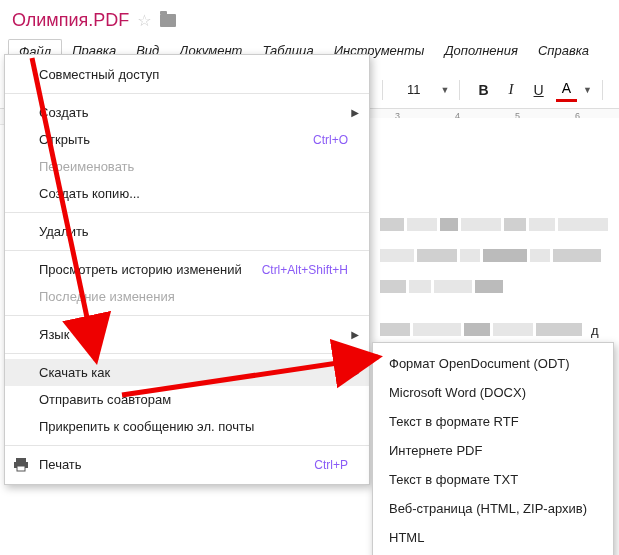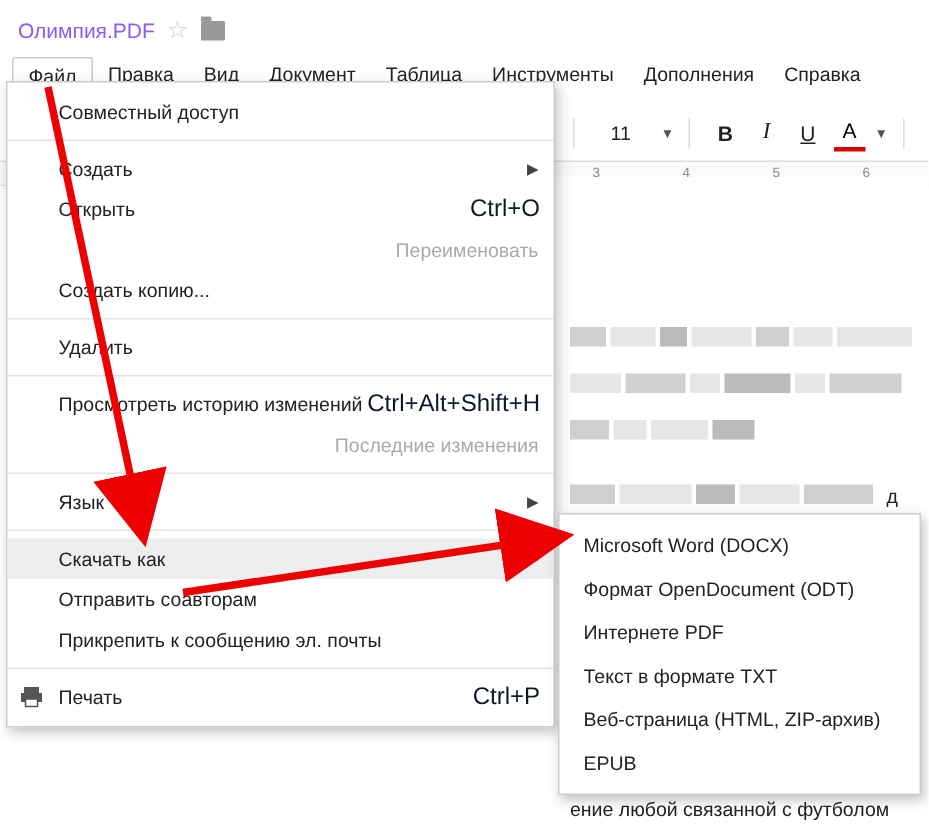"Олимпия.PDF" .doc-title { color: #8b5cf6 -> #be185d; font-size: 14px -> 18px }
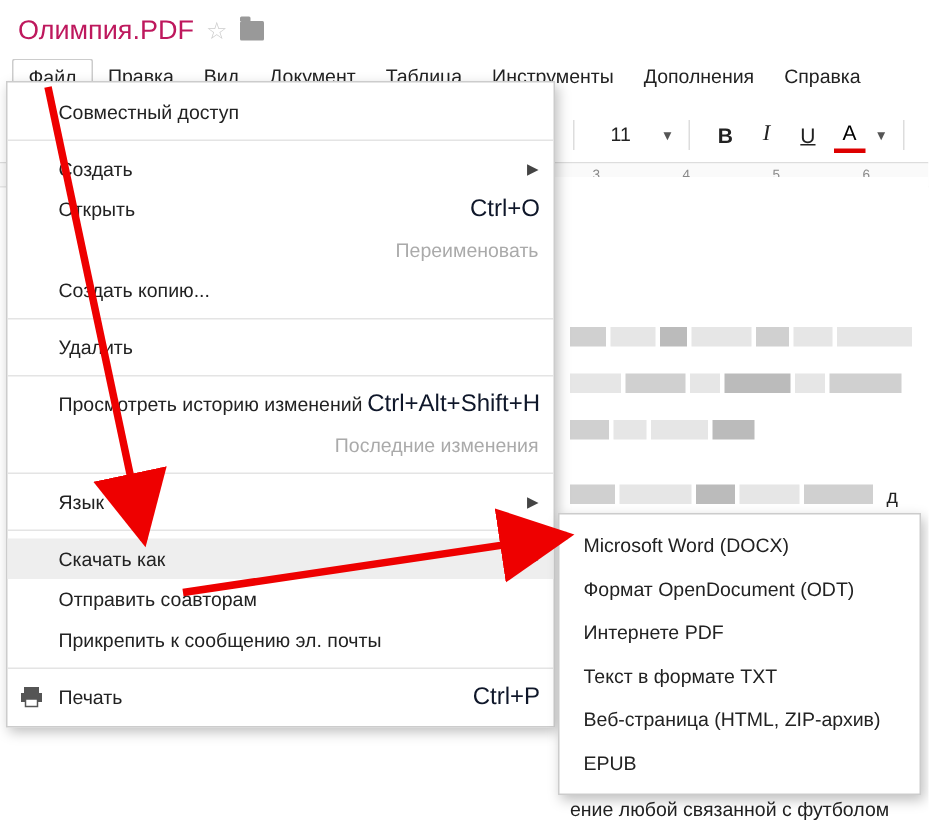"Файл" .menubar-item { font-style: none -> italic }
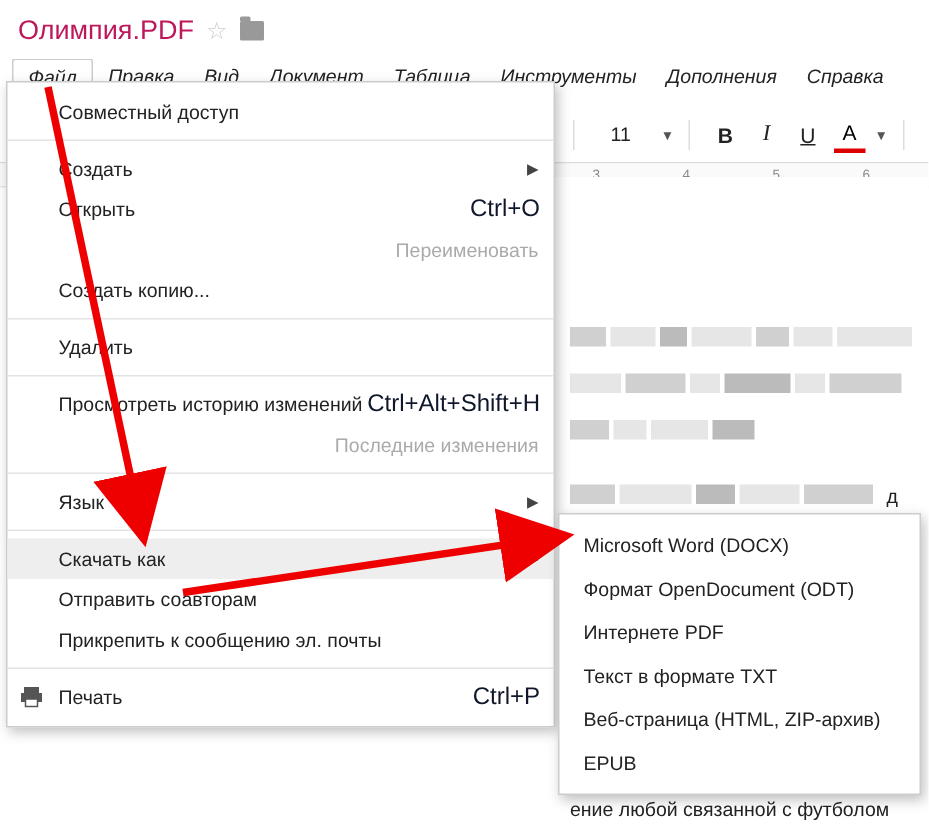"Ctrl+O" .menu-item .shortcut { color: #0f172a -> #8b5cf6; font-size: 16px -> 12px; right: 9px -> 21px }
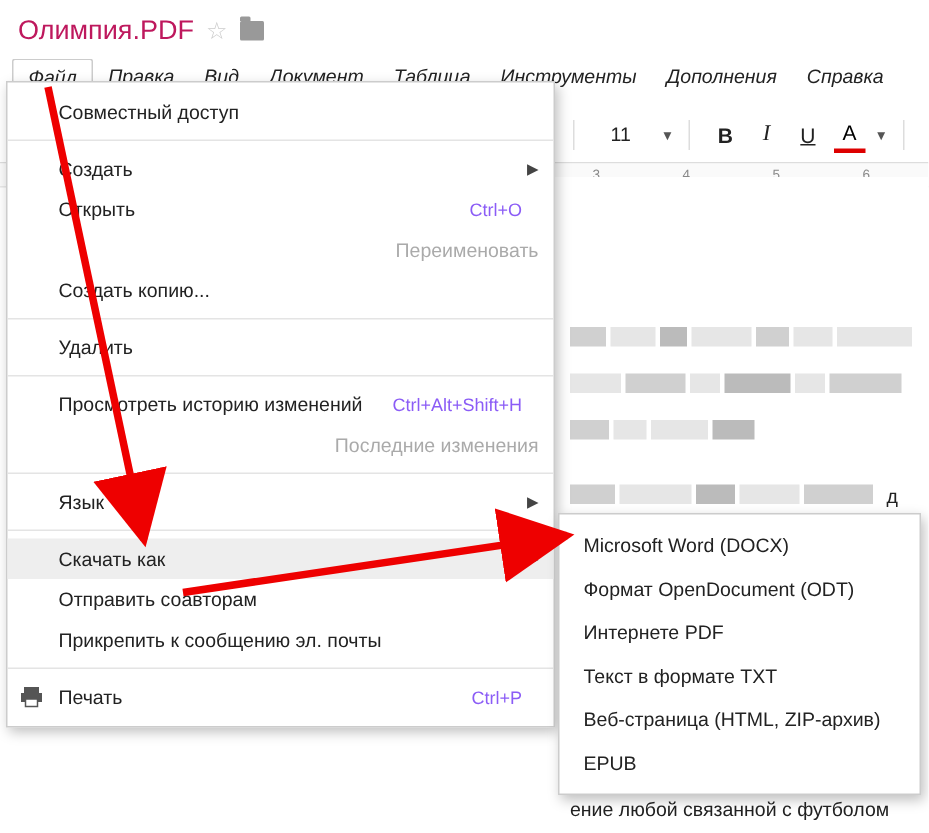"Переименовать" .menu-item.disabled { justify-content: flex-end -> none }
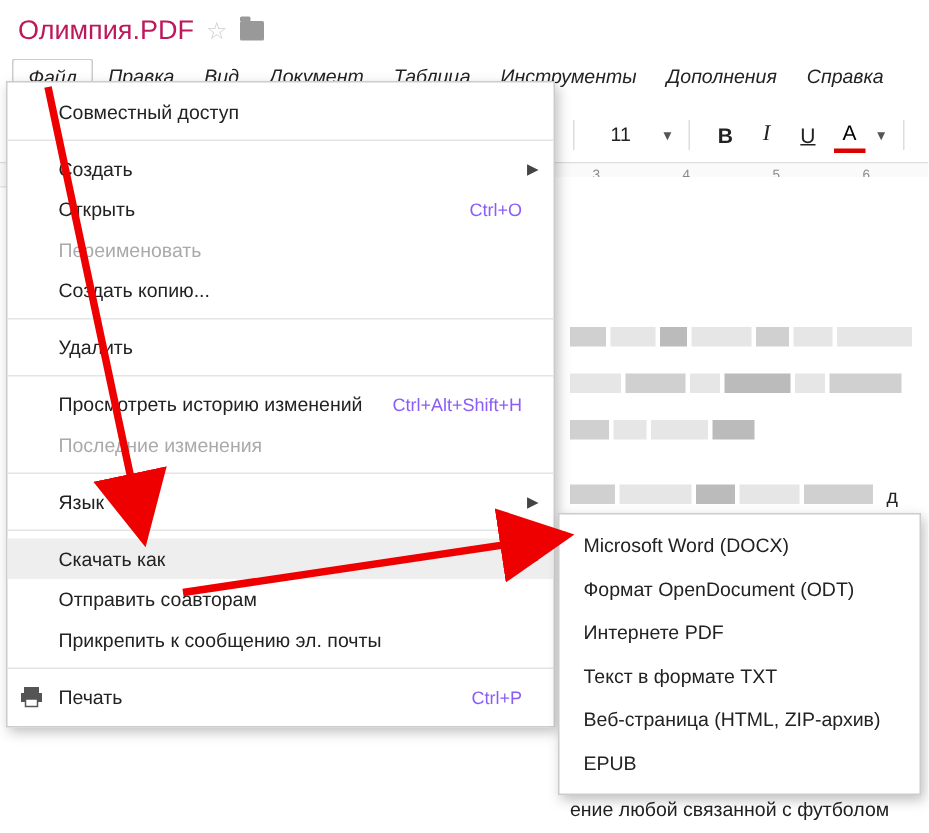"Microsoft Word (DOCX)" div.sub-item { order: before "Формат OpenDocument (ODT)" -> after "Формат OpenDocument (ODT)" }
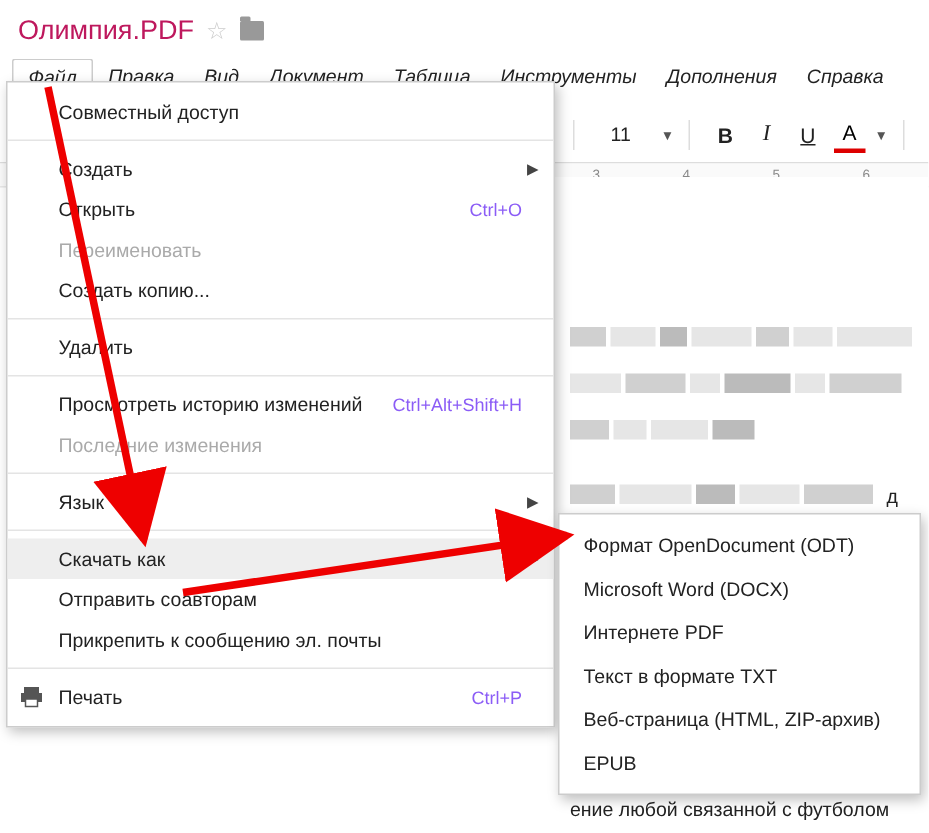"Текст в формате RTF" div.sub-item { html: none -> <div>Текст в формате RTF</div> }
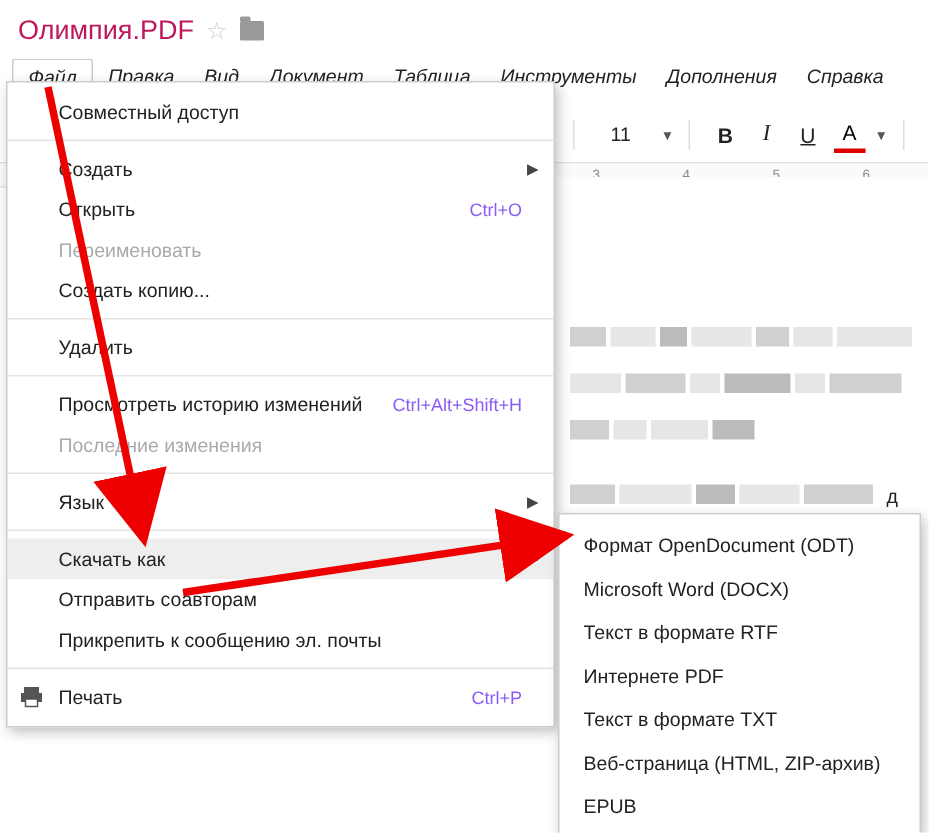"EPUB" div.sub-item { text: EPUB -> HTML }
